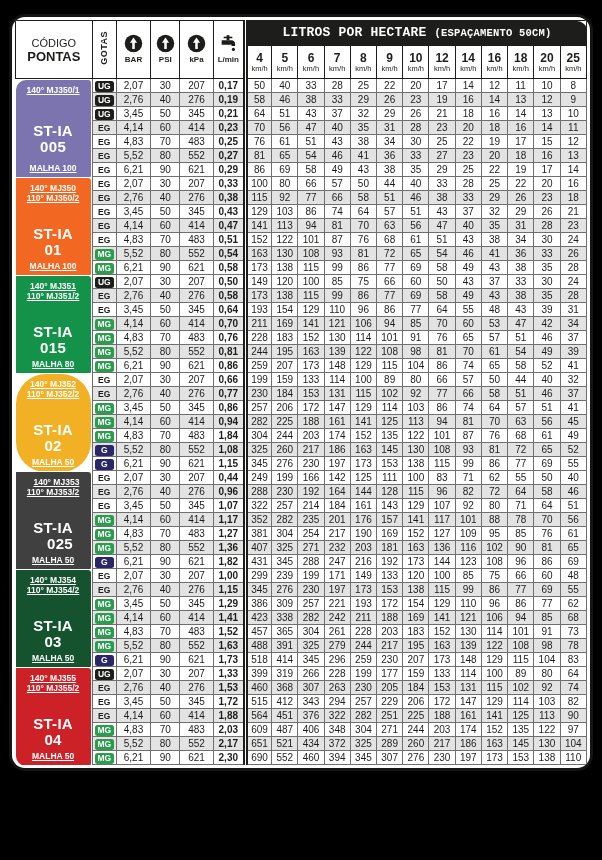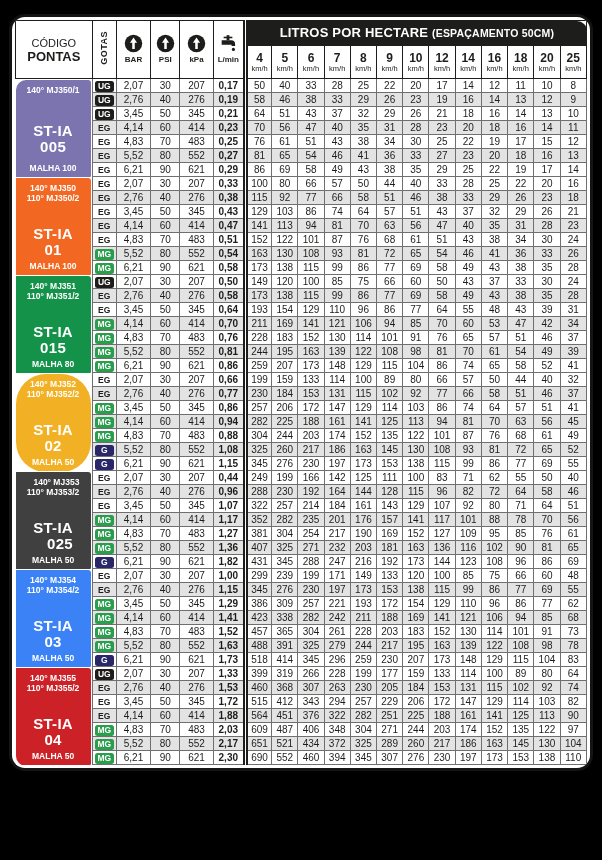"LITROS POR HECTARE (ESPAÇAMENTO 50CM)" th.litros { font-family: none -> Liberation Mono, monospace }
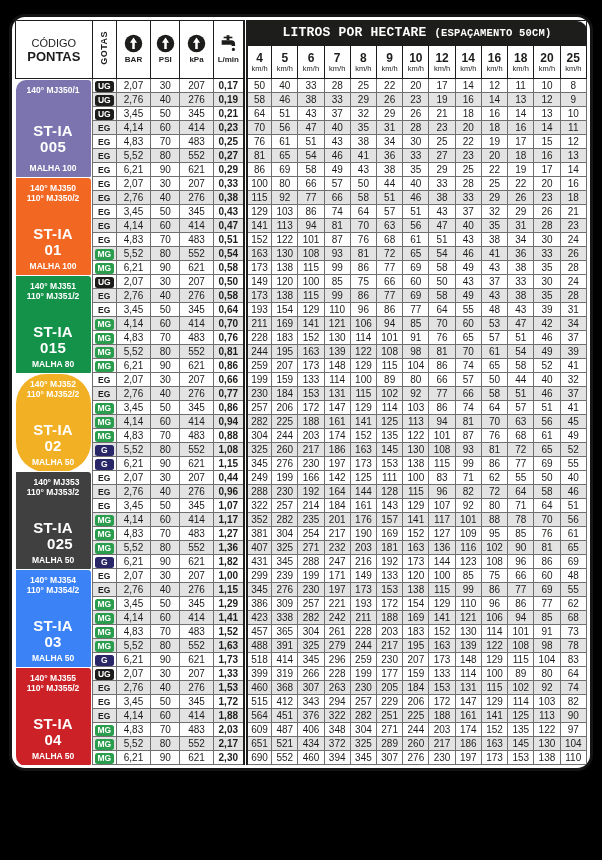"140° MJ350/1" .sideblock .top,.sideblock .malha { text-decoration: none -> underline }
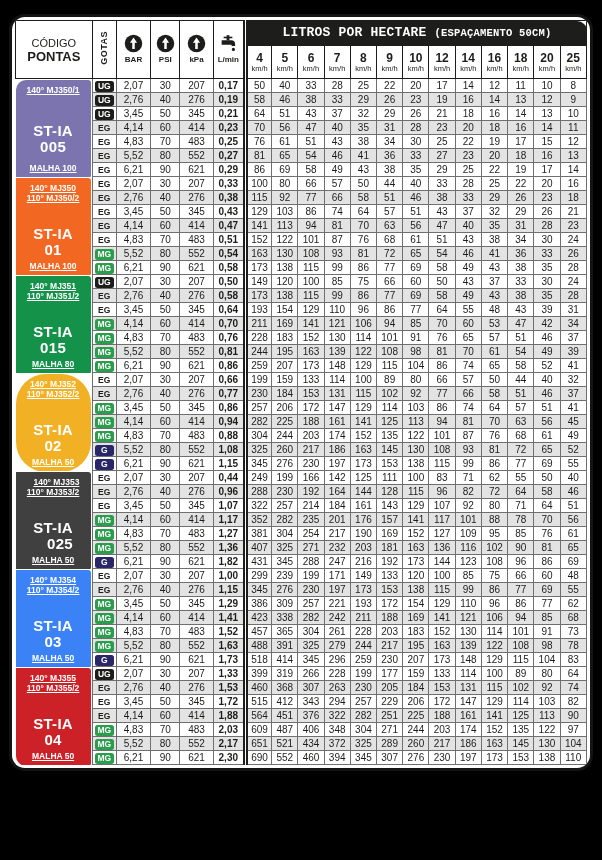"0,88" td.v { text: 0,88 -> 1,84 }
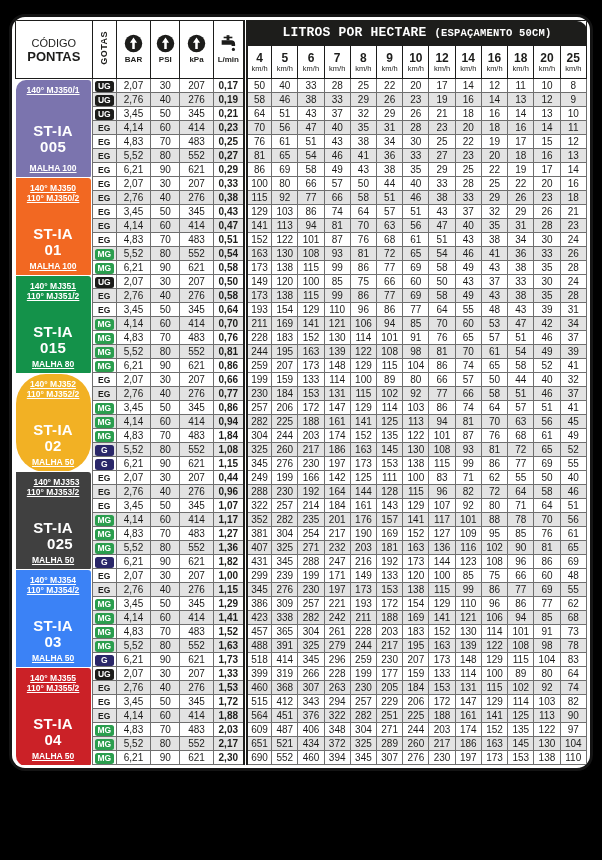"140° MJ354" div.sideblock { background: #3b82f6 -> #14532d }
